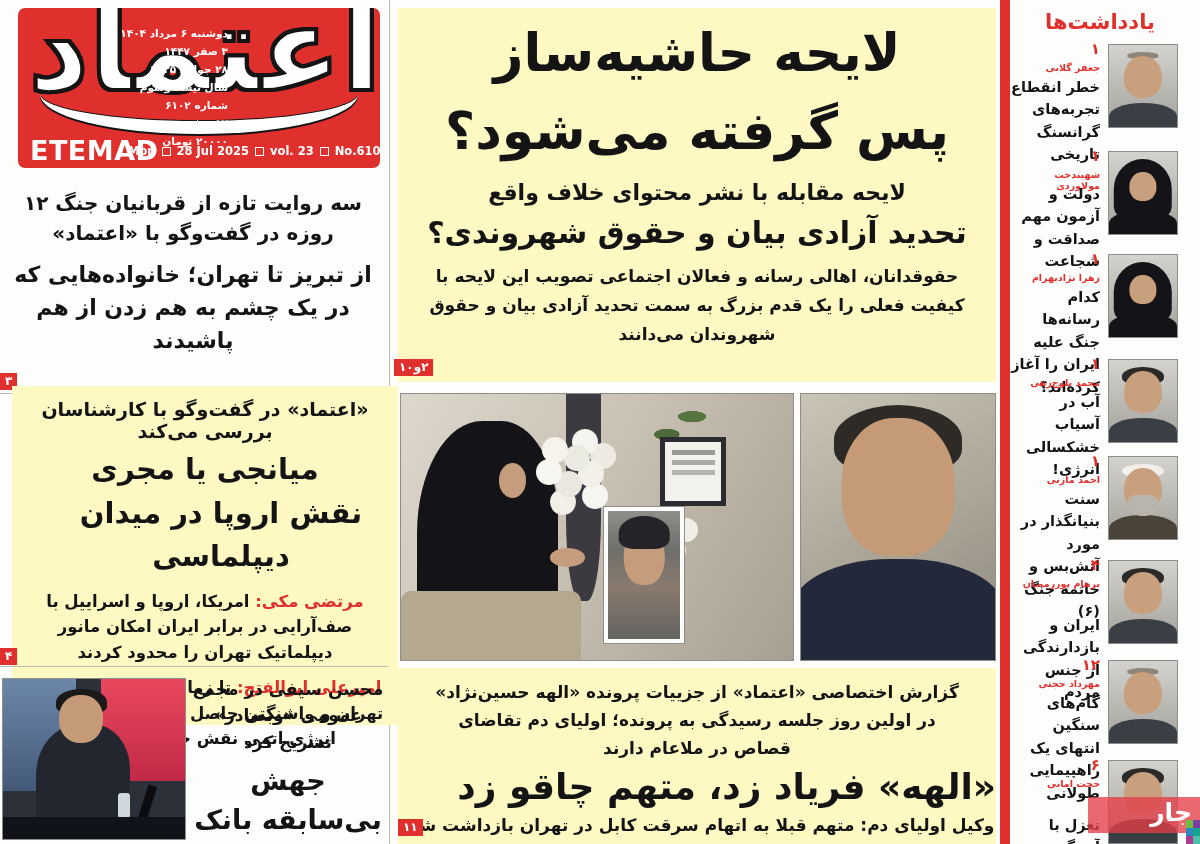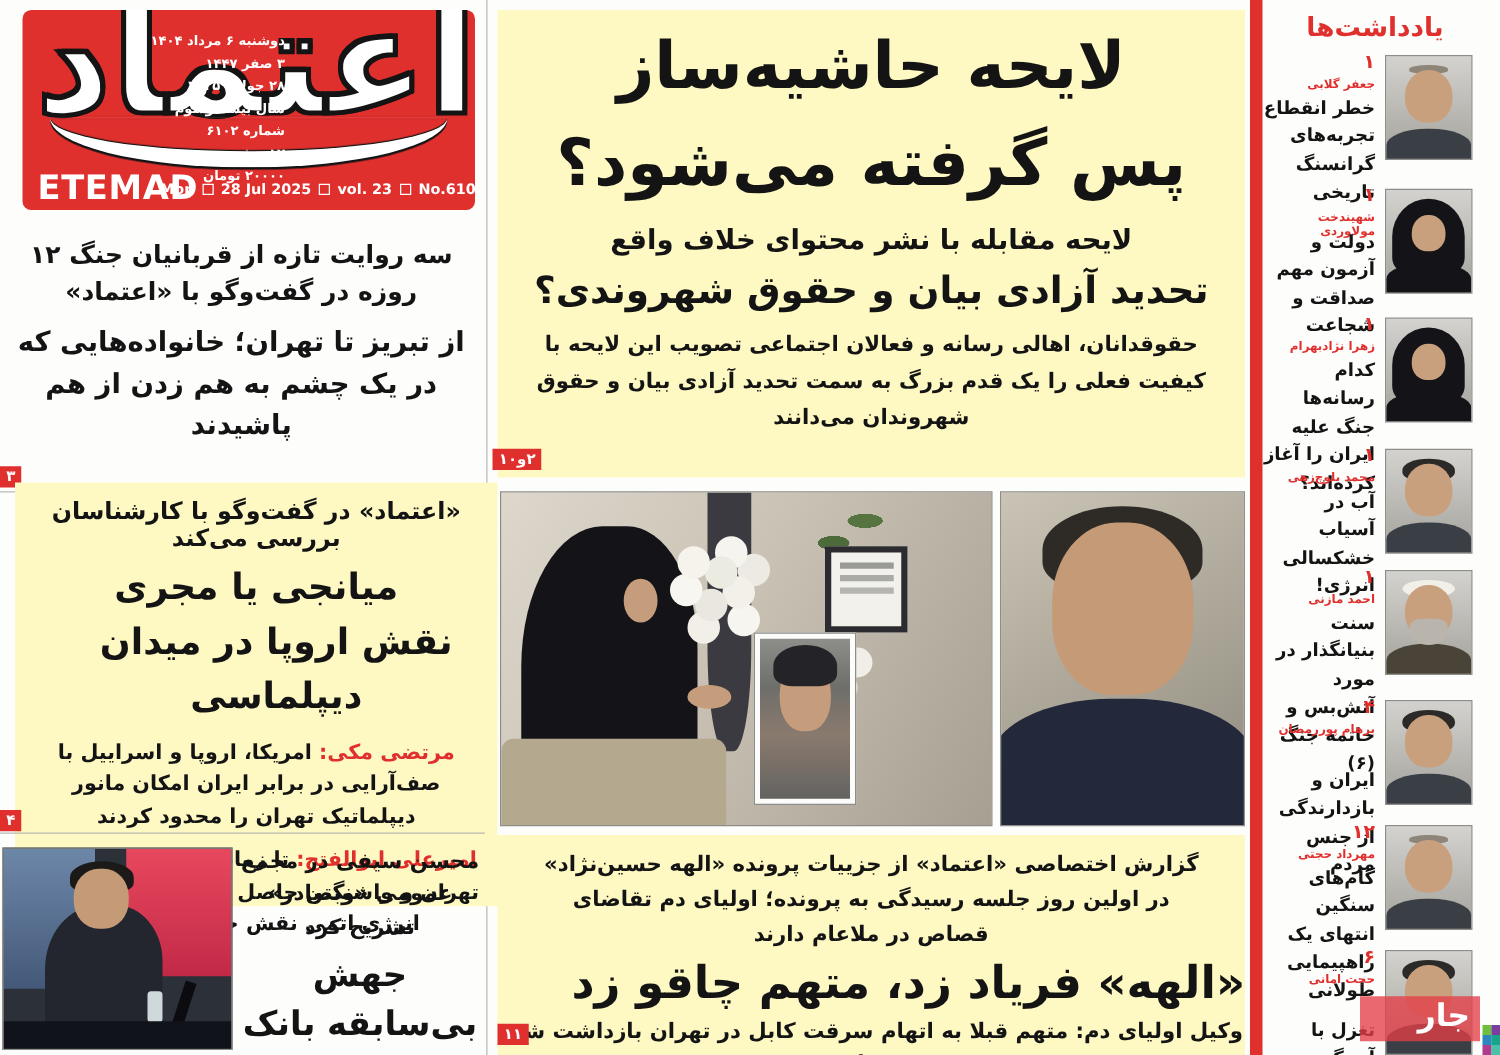"جار" .watermark { width: 96px -> 112px }
